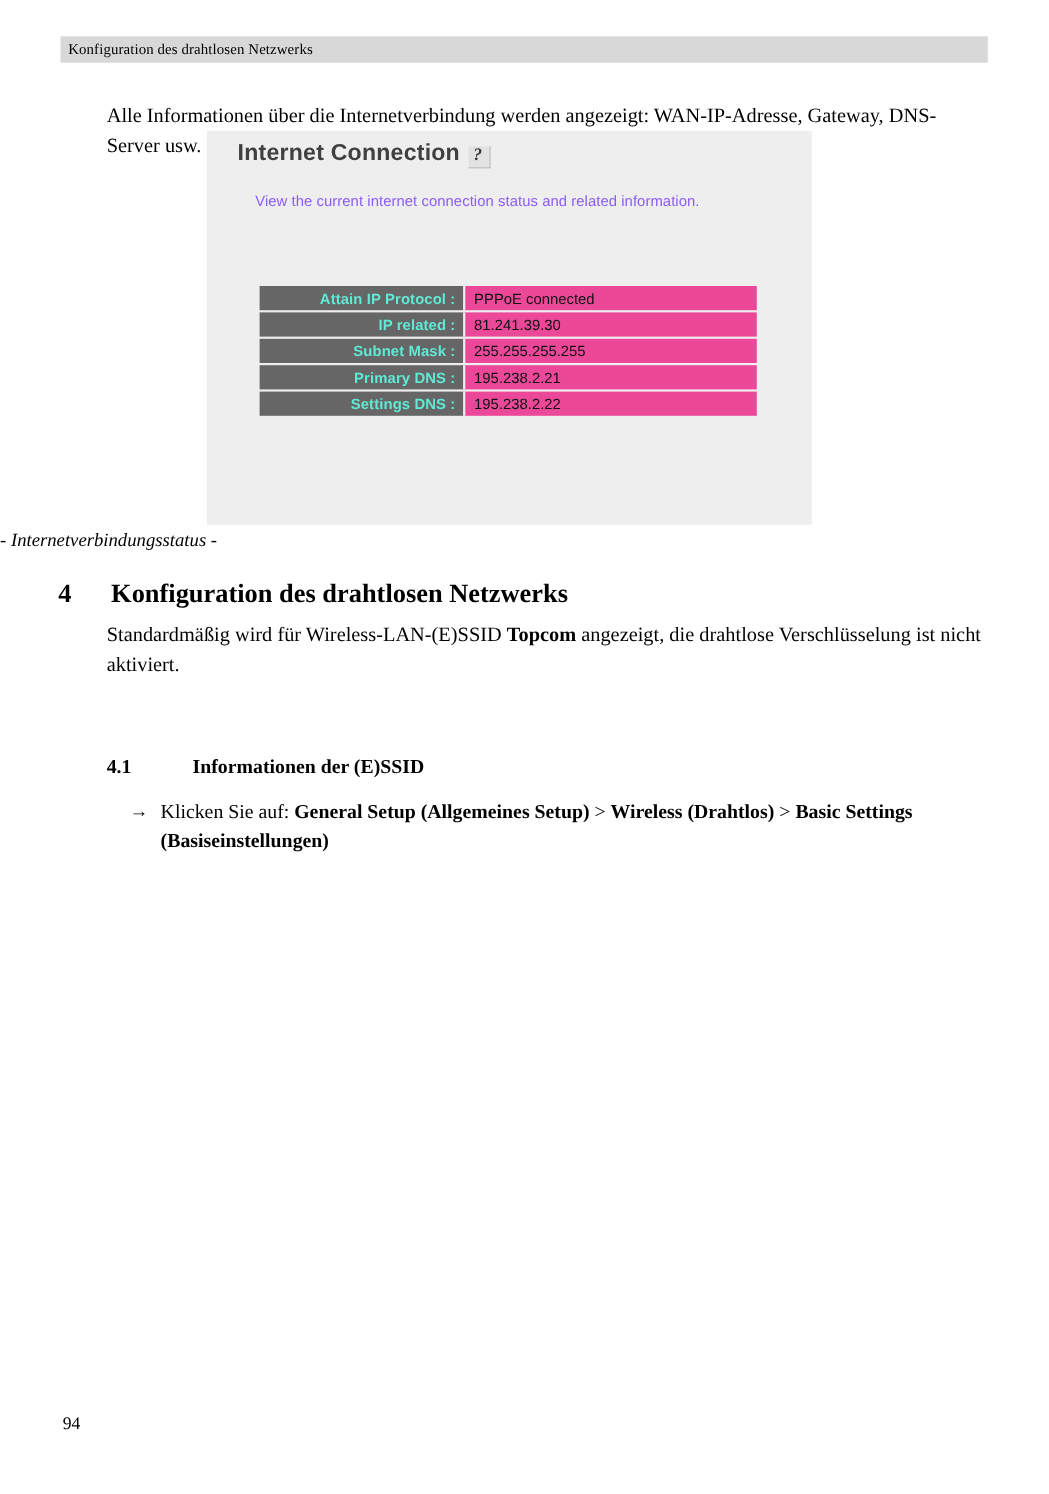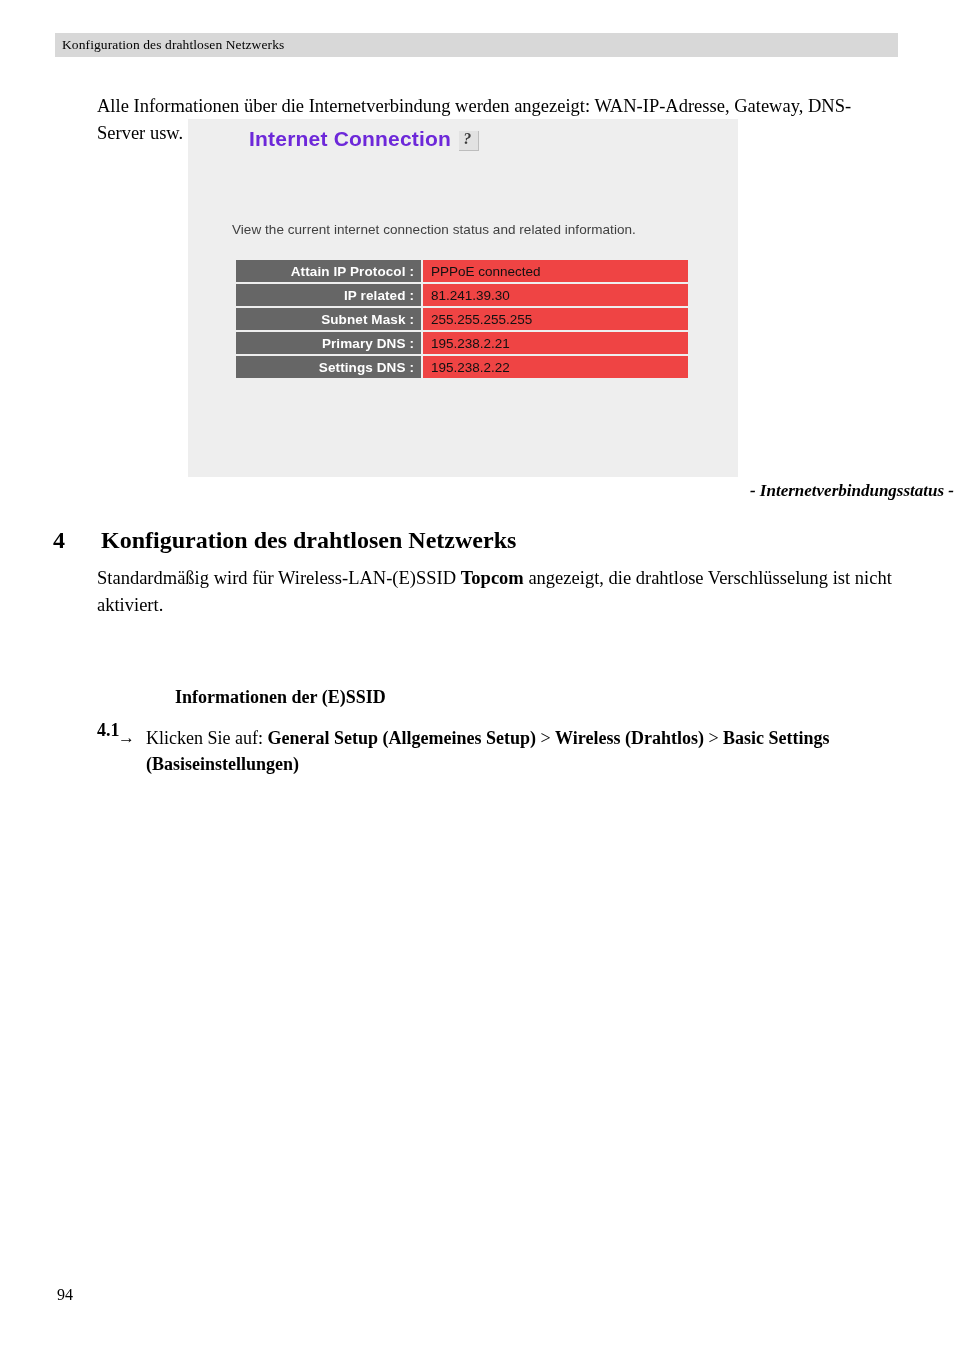"Internet Connection" .shot-title { align-items: center -> flex-end; color: #6d28d9 -> #404040; left: 61px -> 28px }
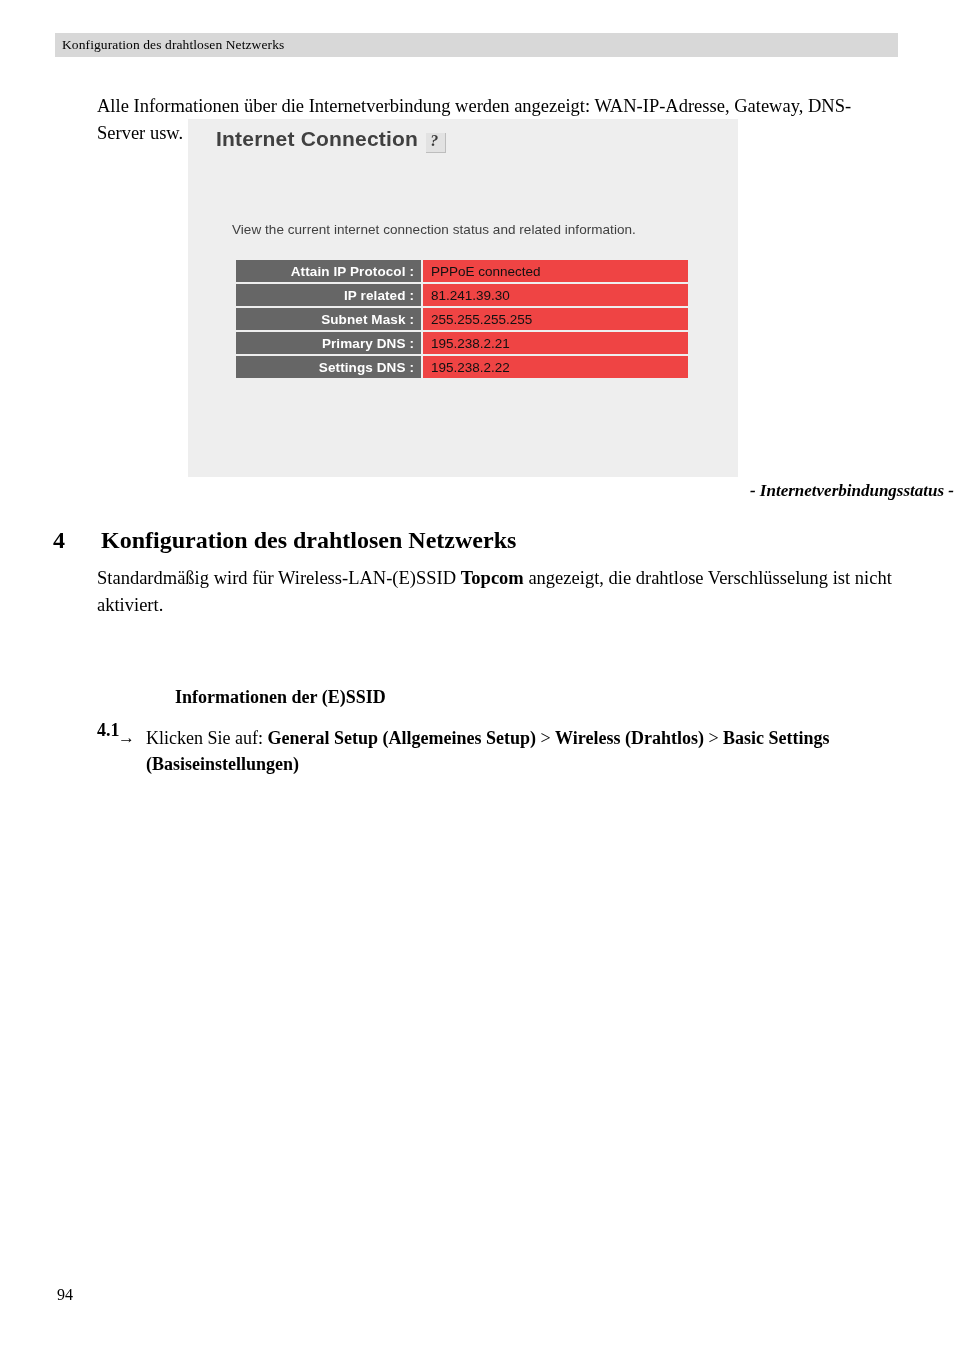"View the current internet connection" .shot-desc { color: #404040 -> #8b5cf6; margin-top: 47px -> none }
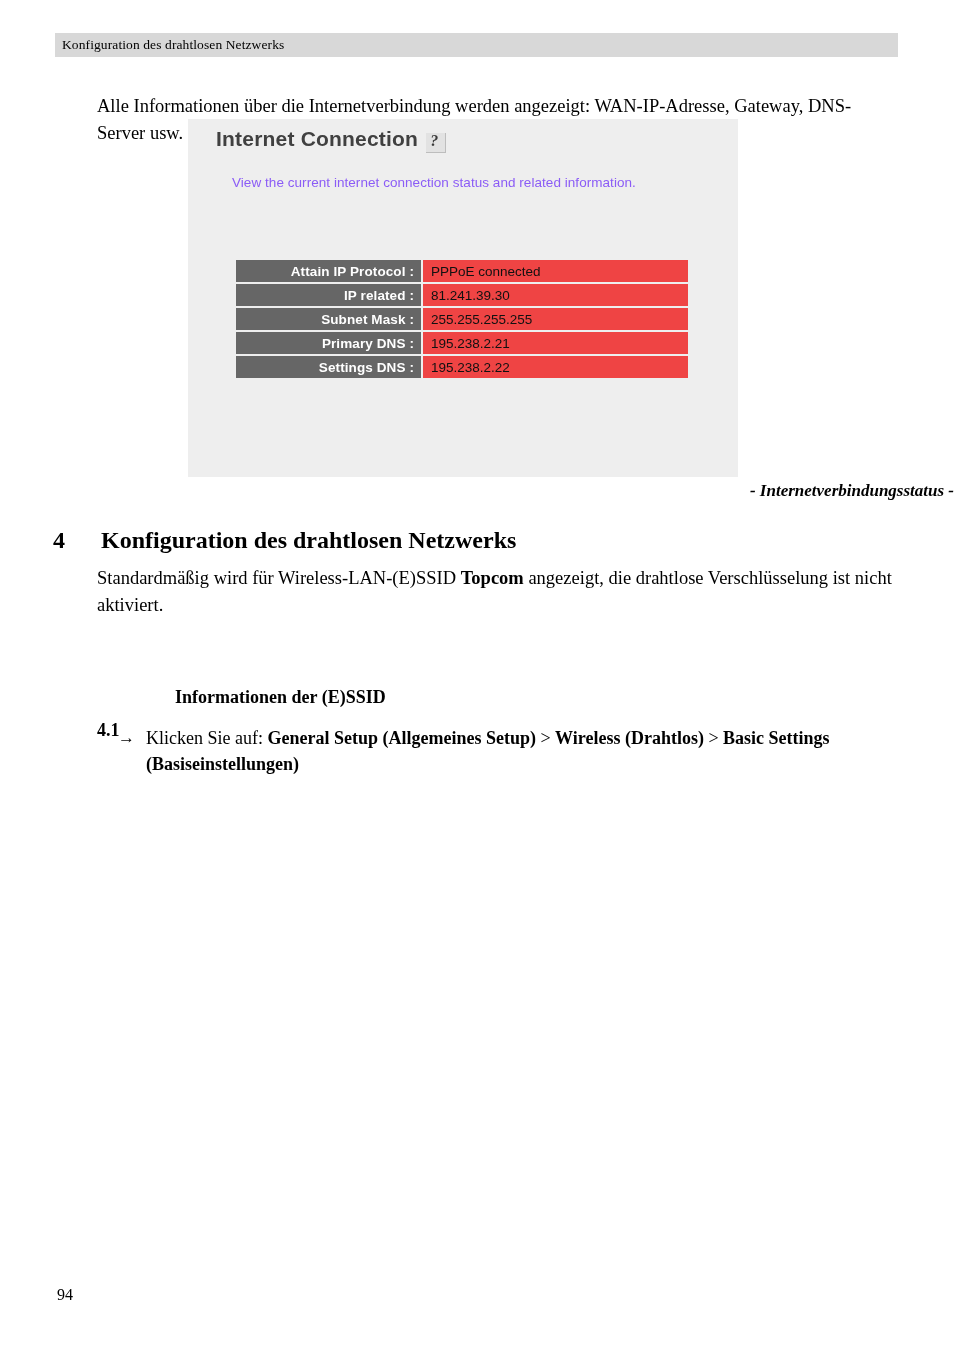"Attain IP Protocol :" .info-label { color: #ffffff -> #5eead4 }
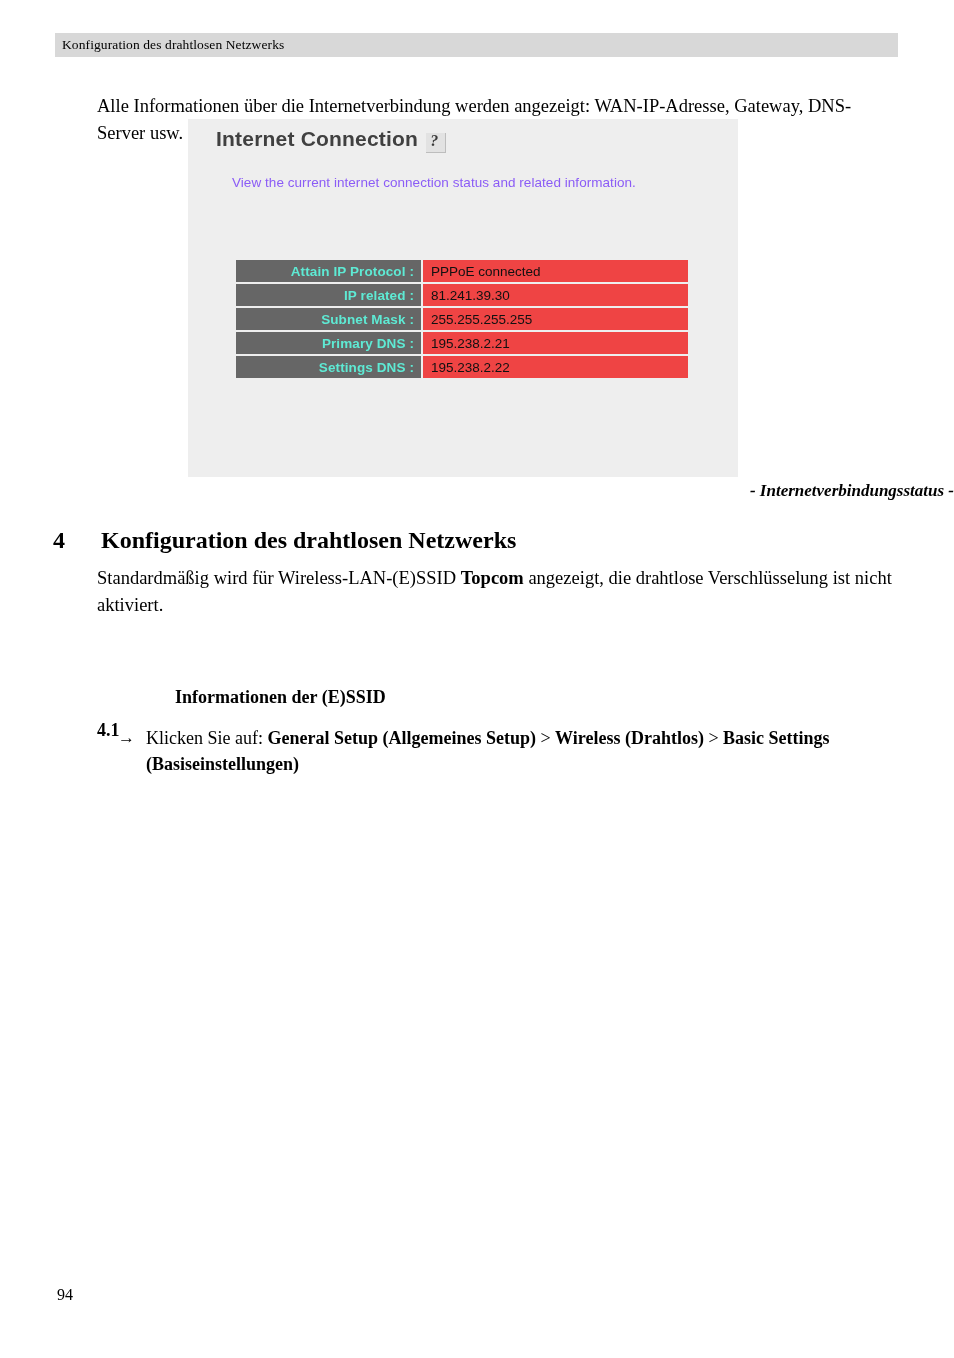"PPPoE connected" .info-value { background: #ef4444 -> #ec4899 }
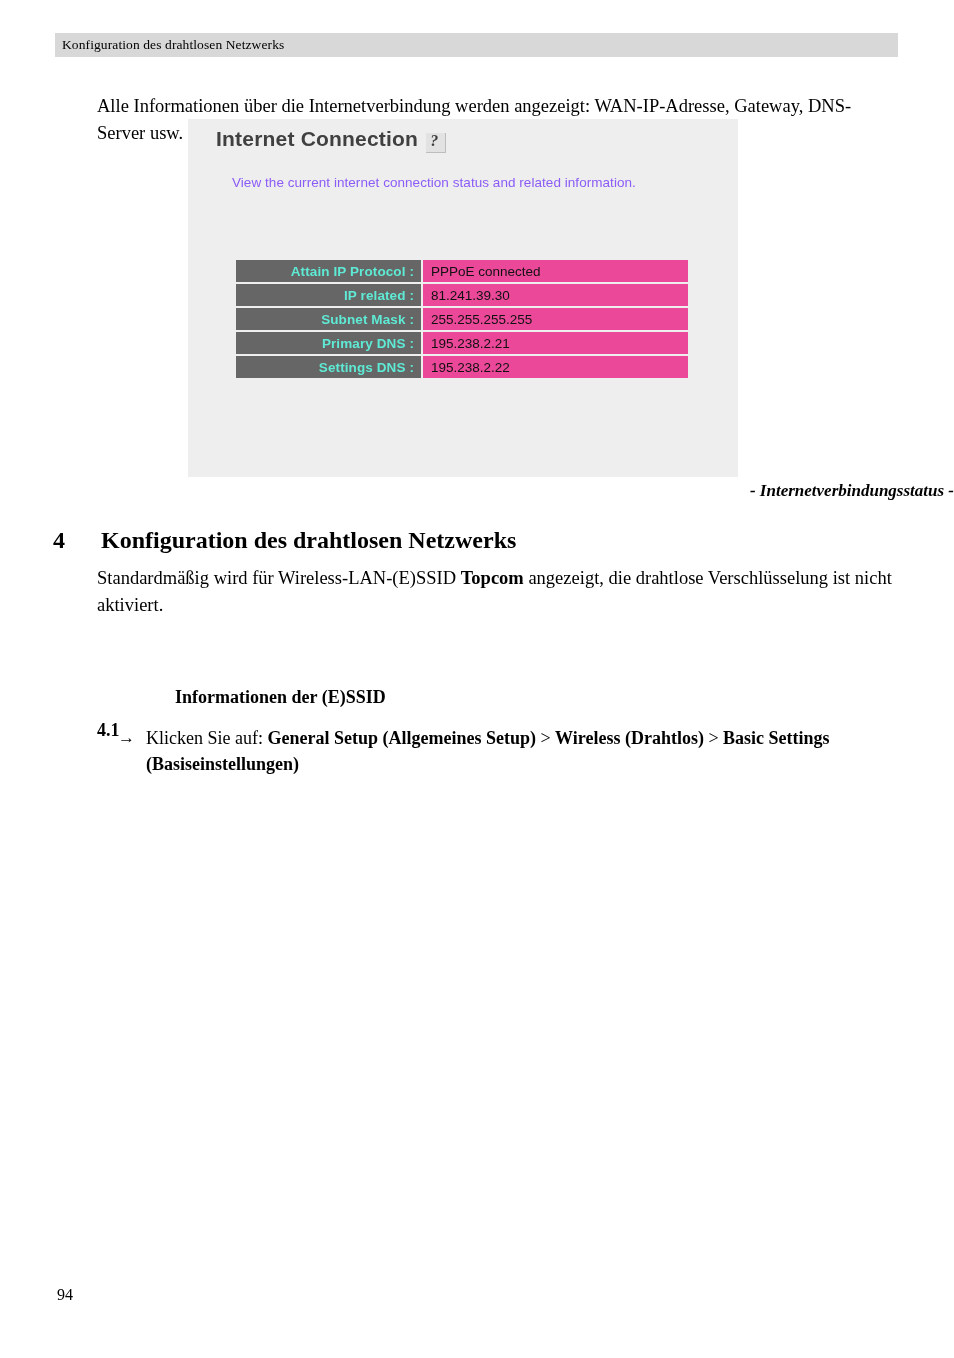"- Internetverbindungsstatus -" .fig-caption { font-weight: bold -> none; text-align: right -> left }
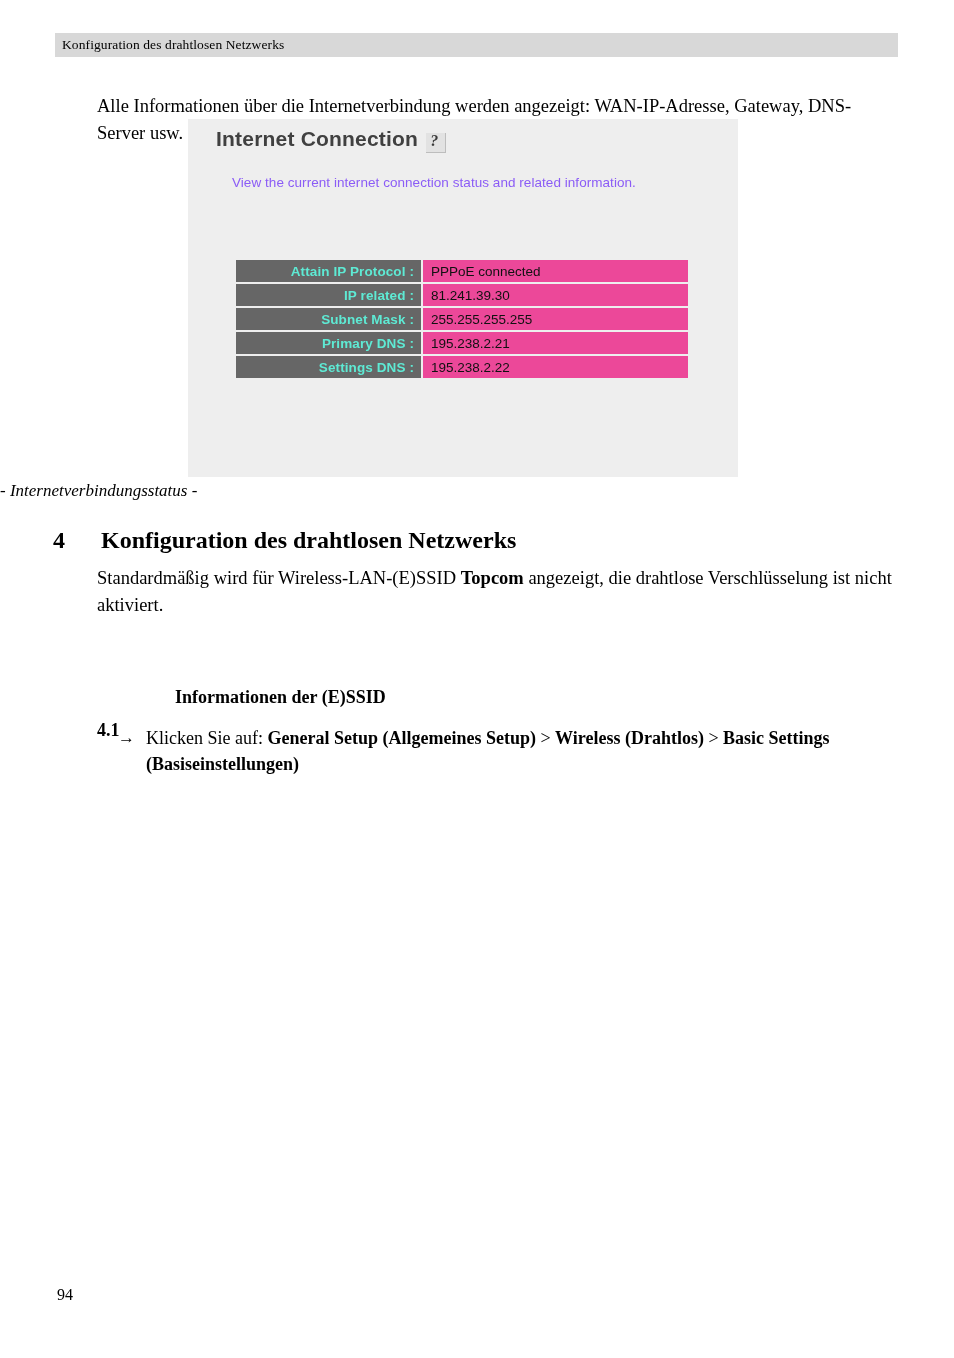"4.1" .subhead-num { margin-top: 33px -> none }
